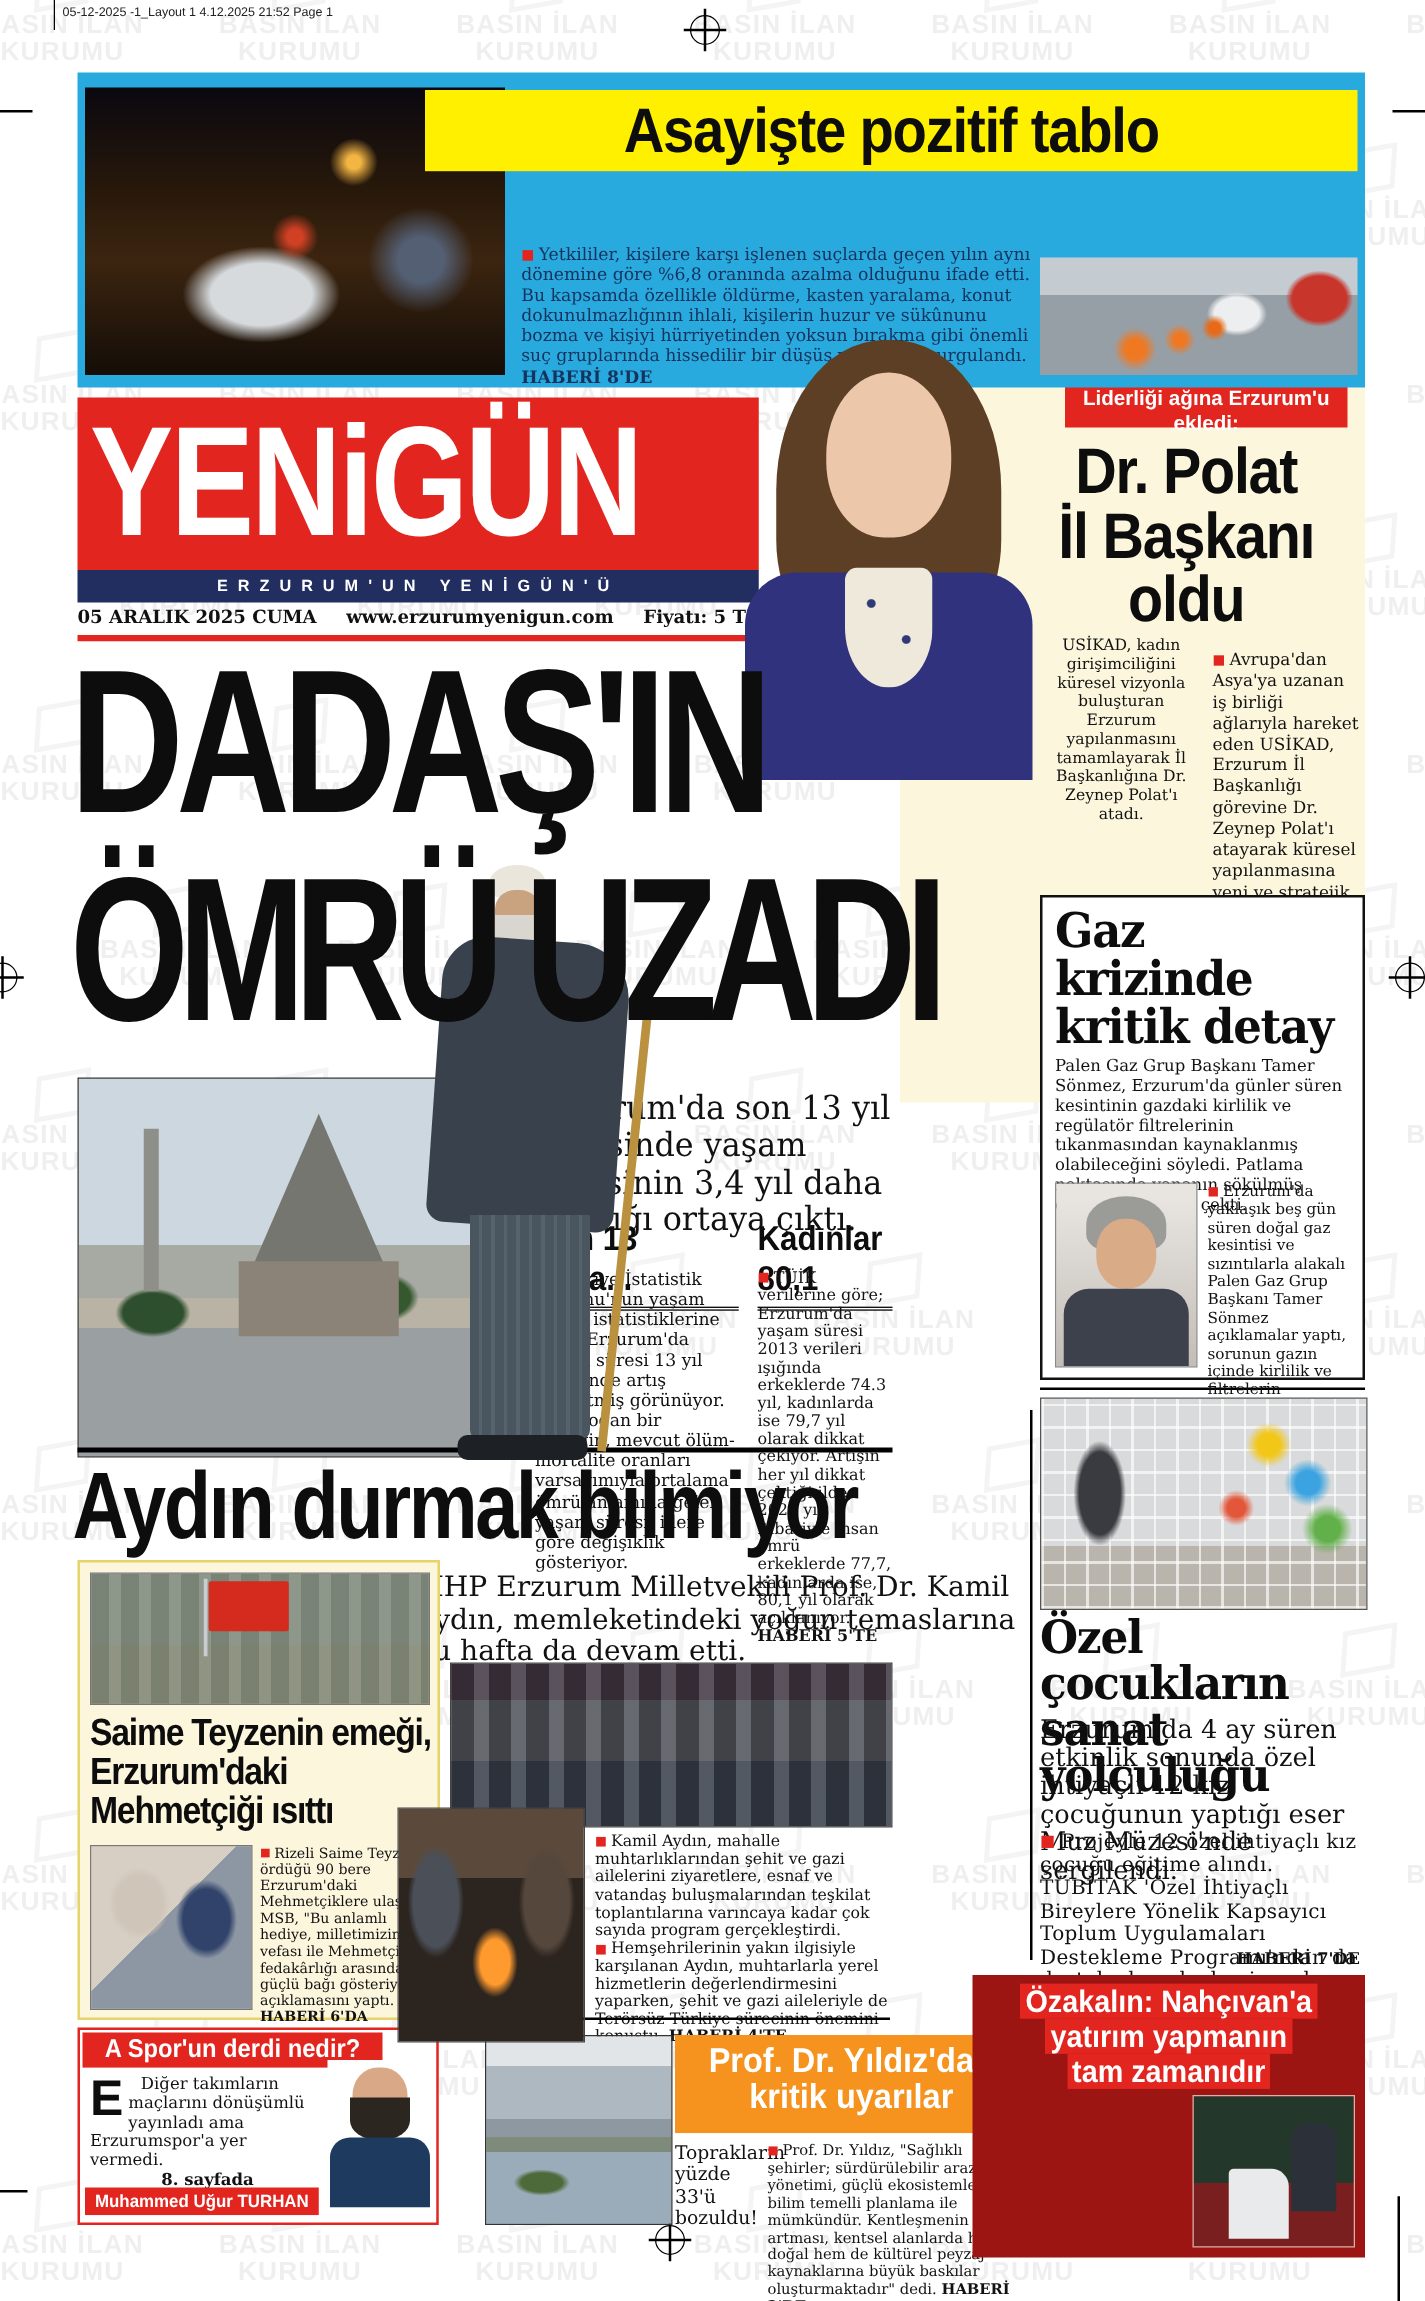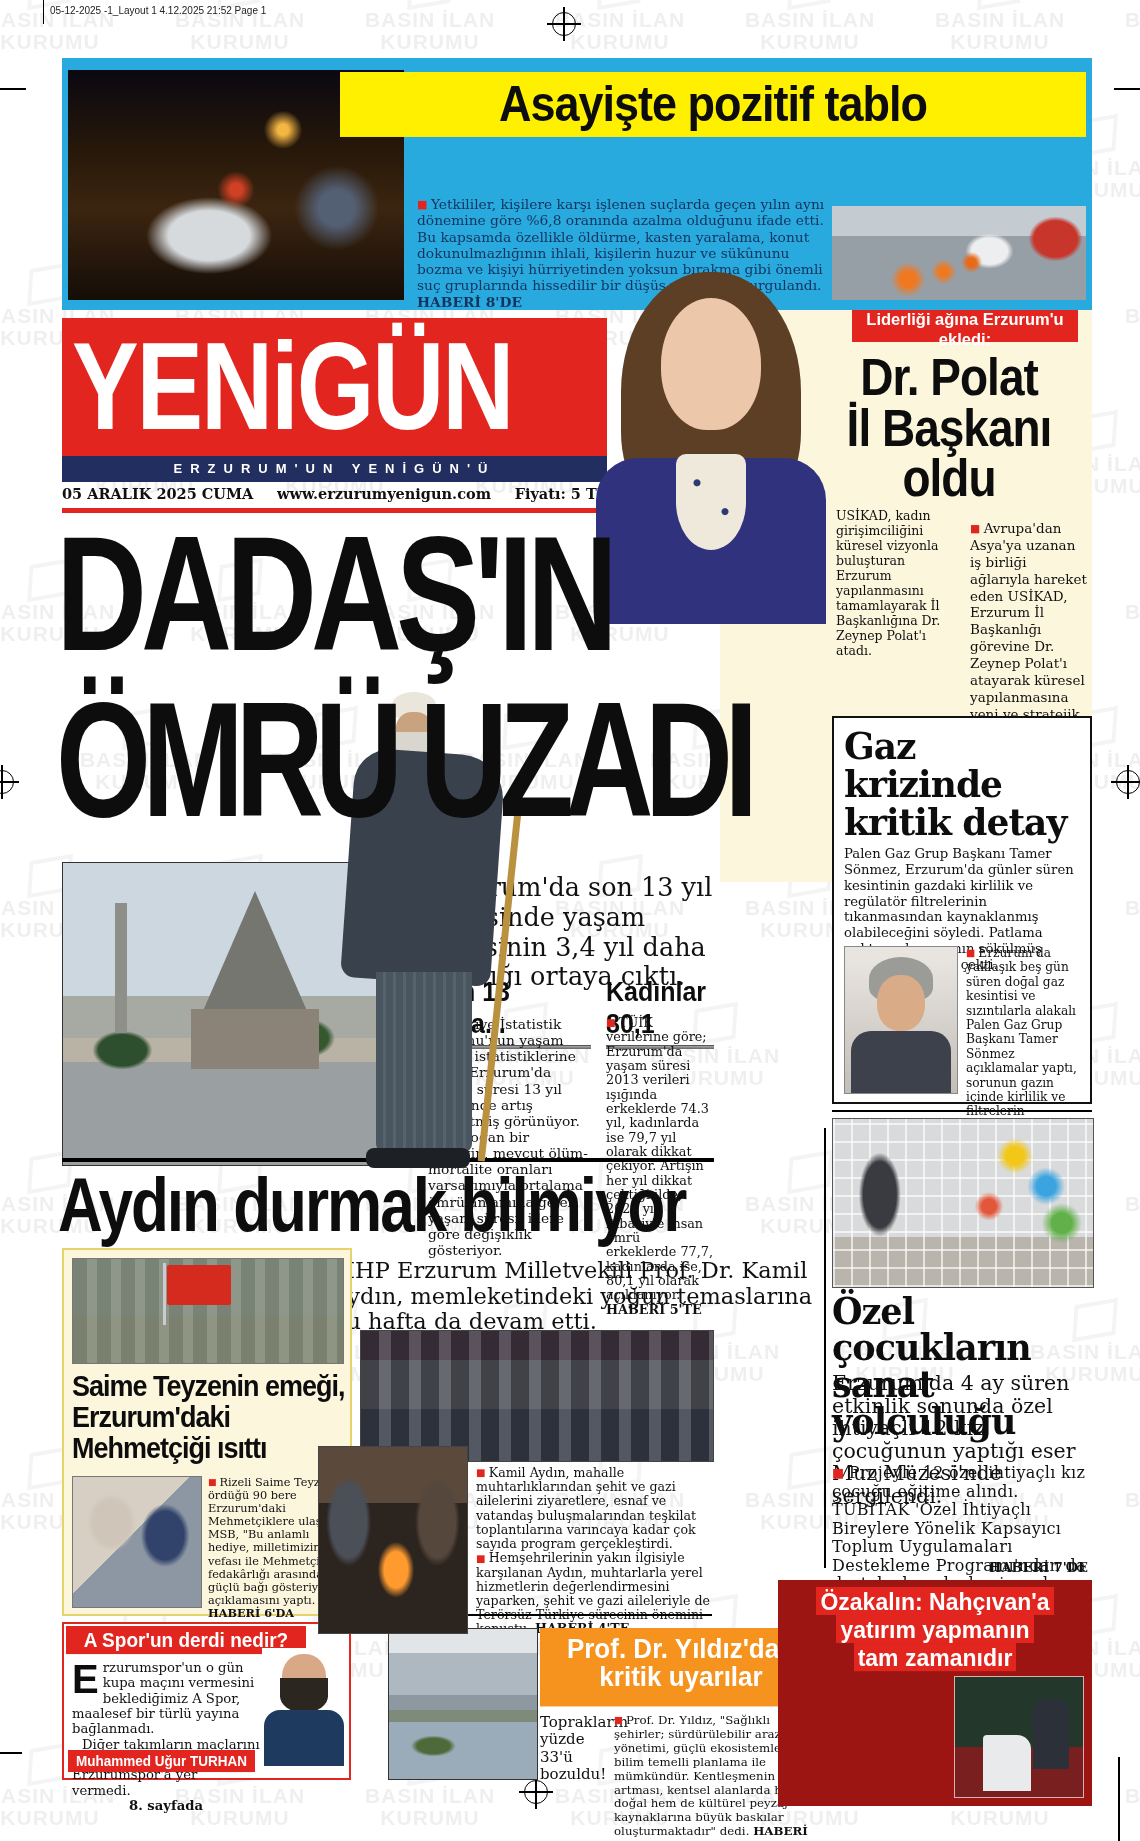"USİKAD, kadın girişimciliğini küresel" p.abs { text-align: left -> center }
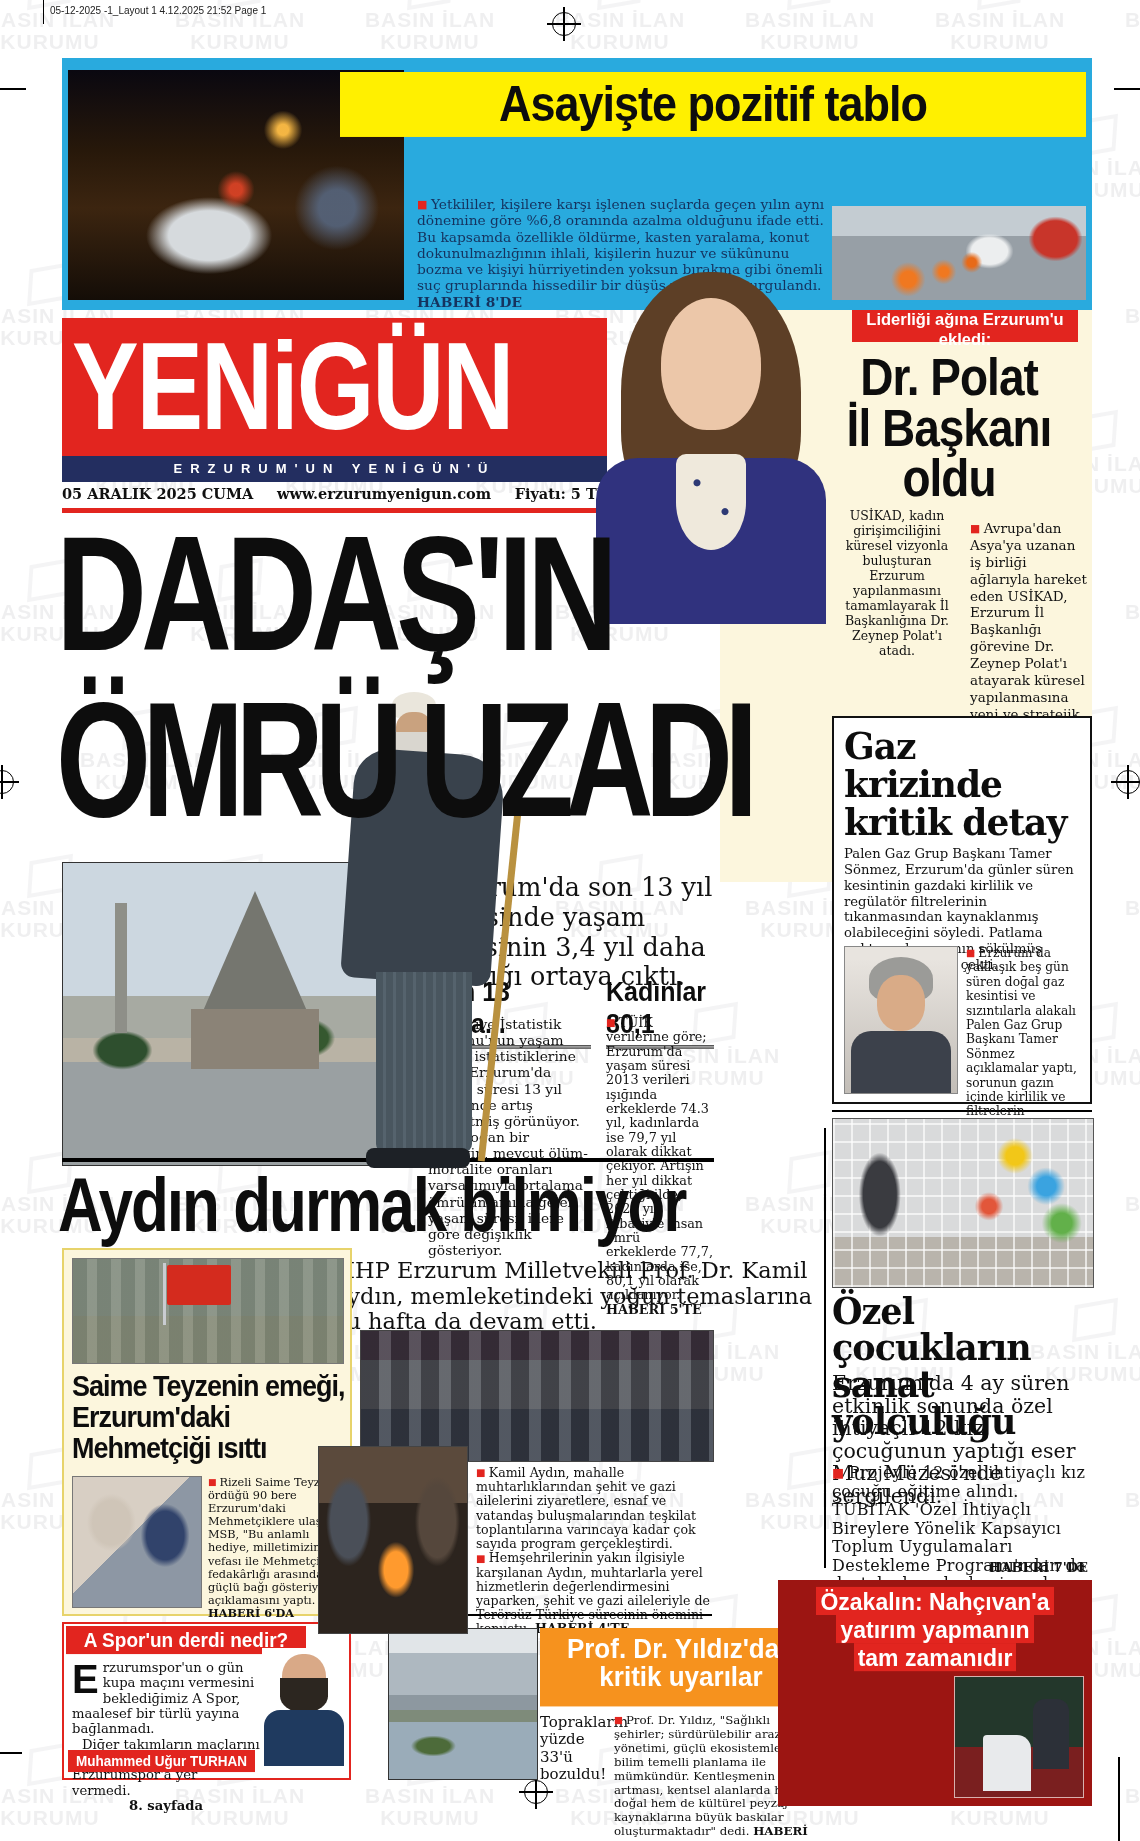"rzurumspor'un o gün kupa maçını" span { html: <span>rzurumspor'un o gün kupa maçını vermesini beklediğimiz A Spor, maalesef bir türlü yayına bağlanmadı.</span> -> none }
